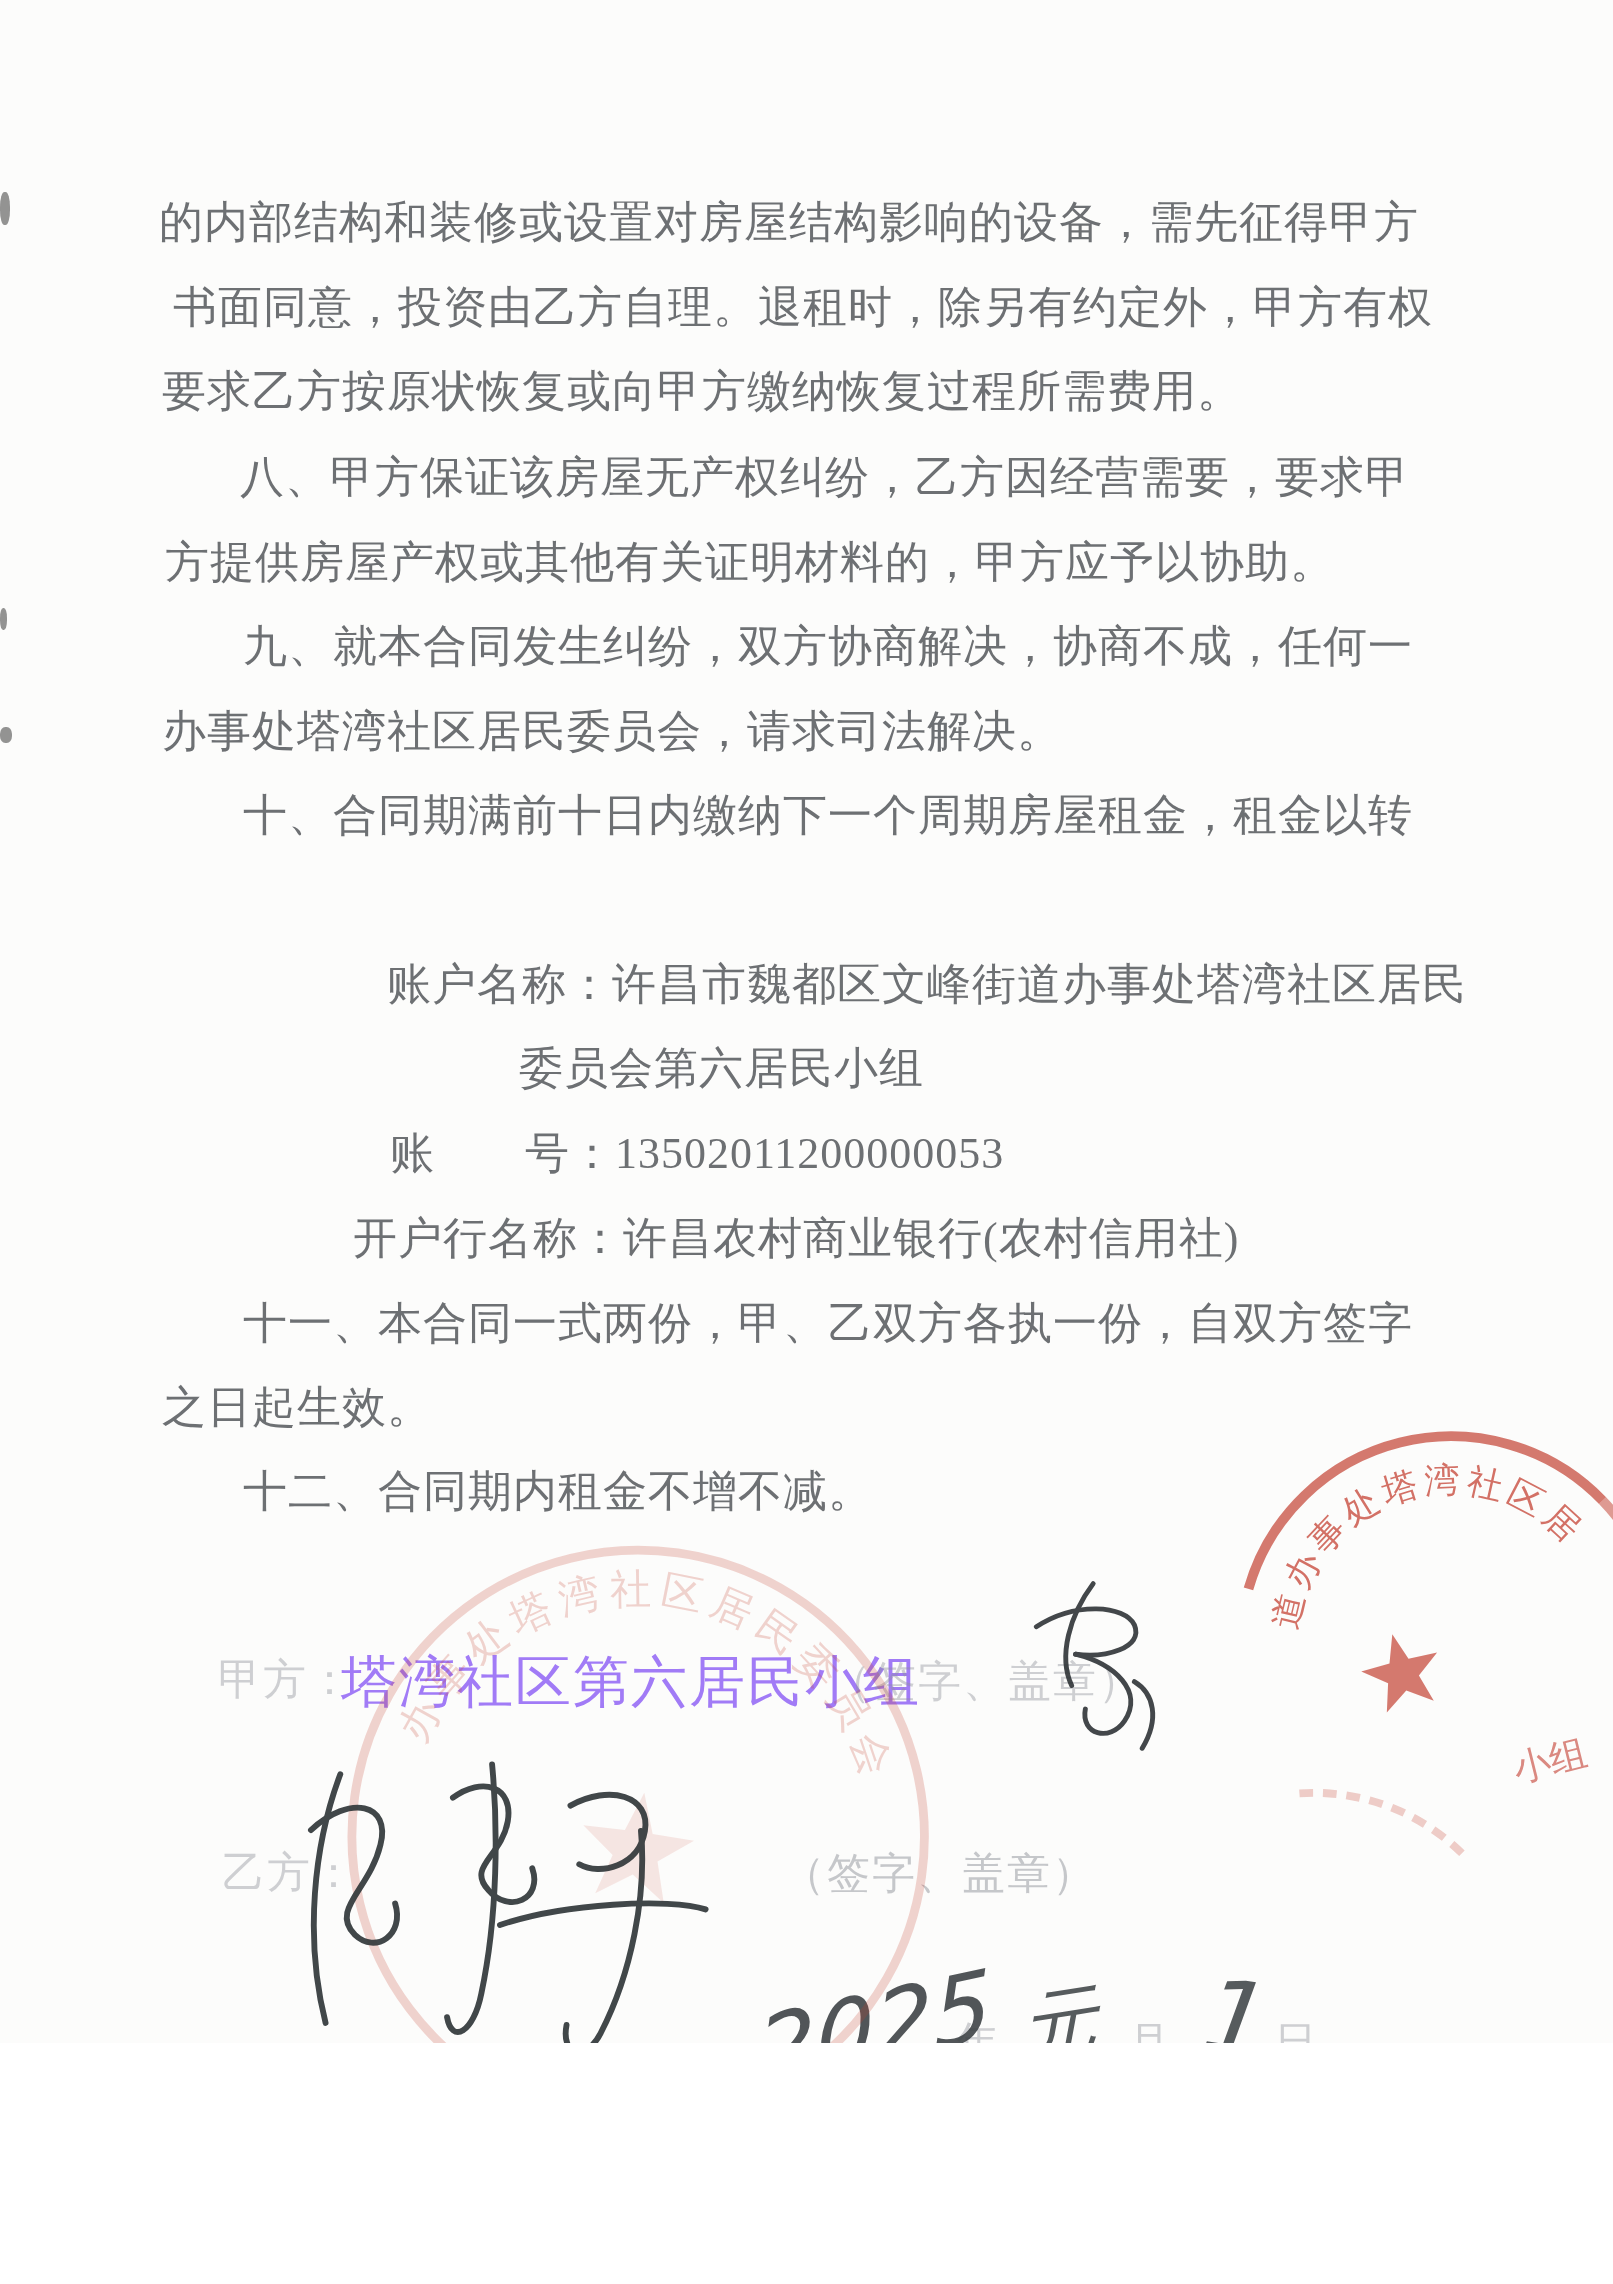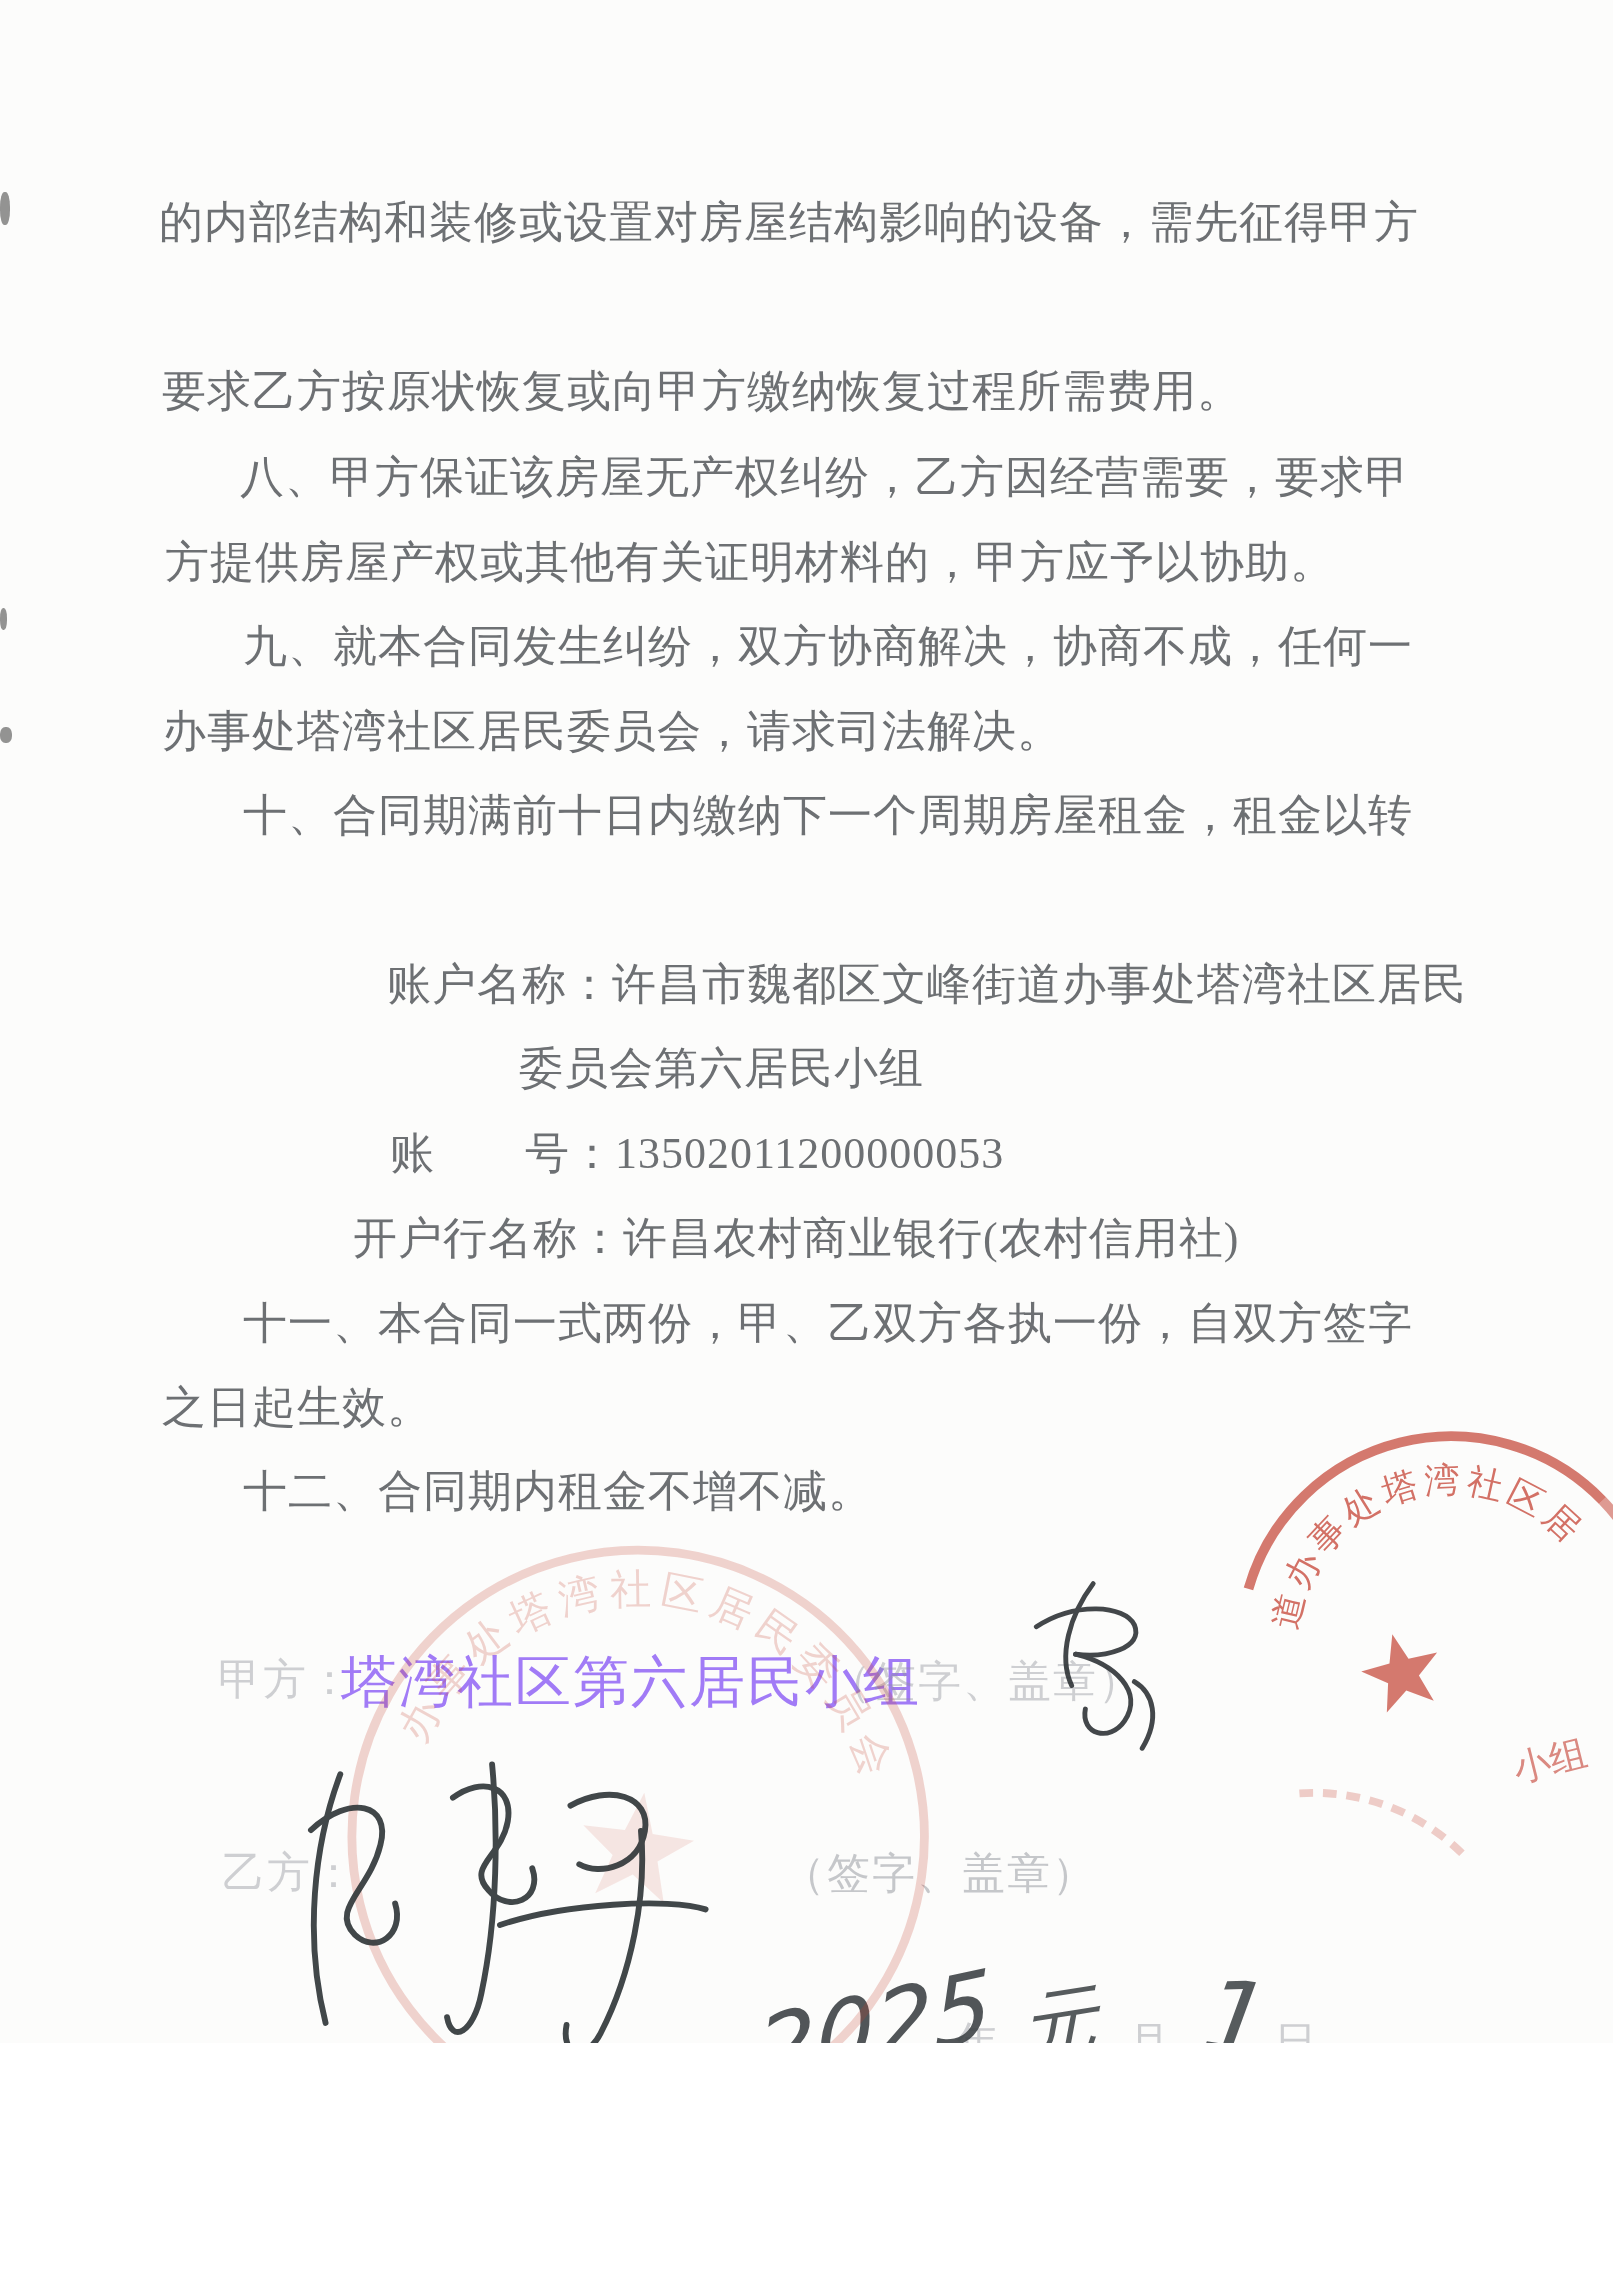"书面同意，投资由乙方自理。退租时，除另有约定外，甲方有权" div.bline { html: none -> <div>书面同意，投资由乙方自理。退租时，除另有约定外，甲方有权</div> }
